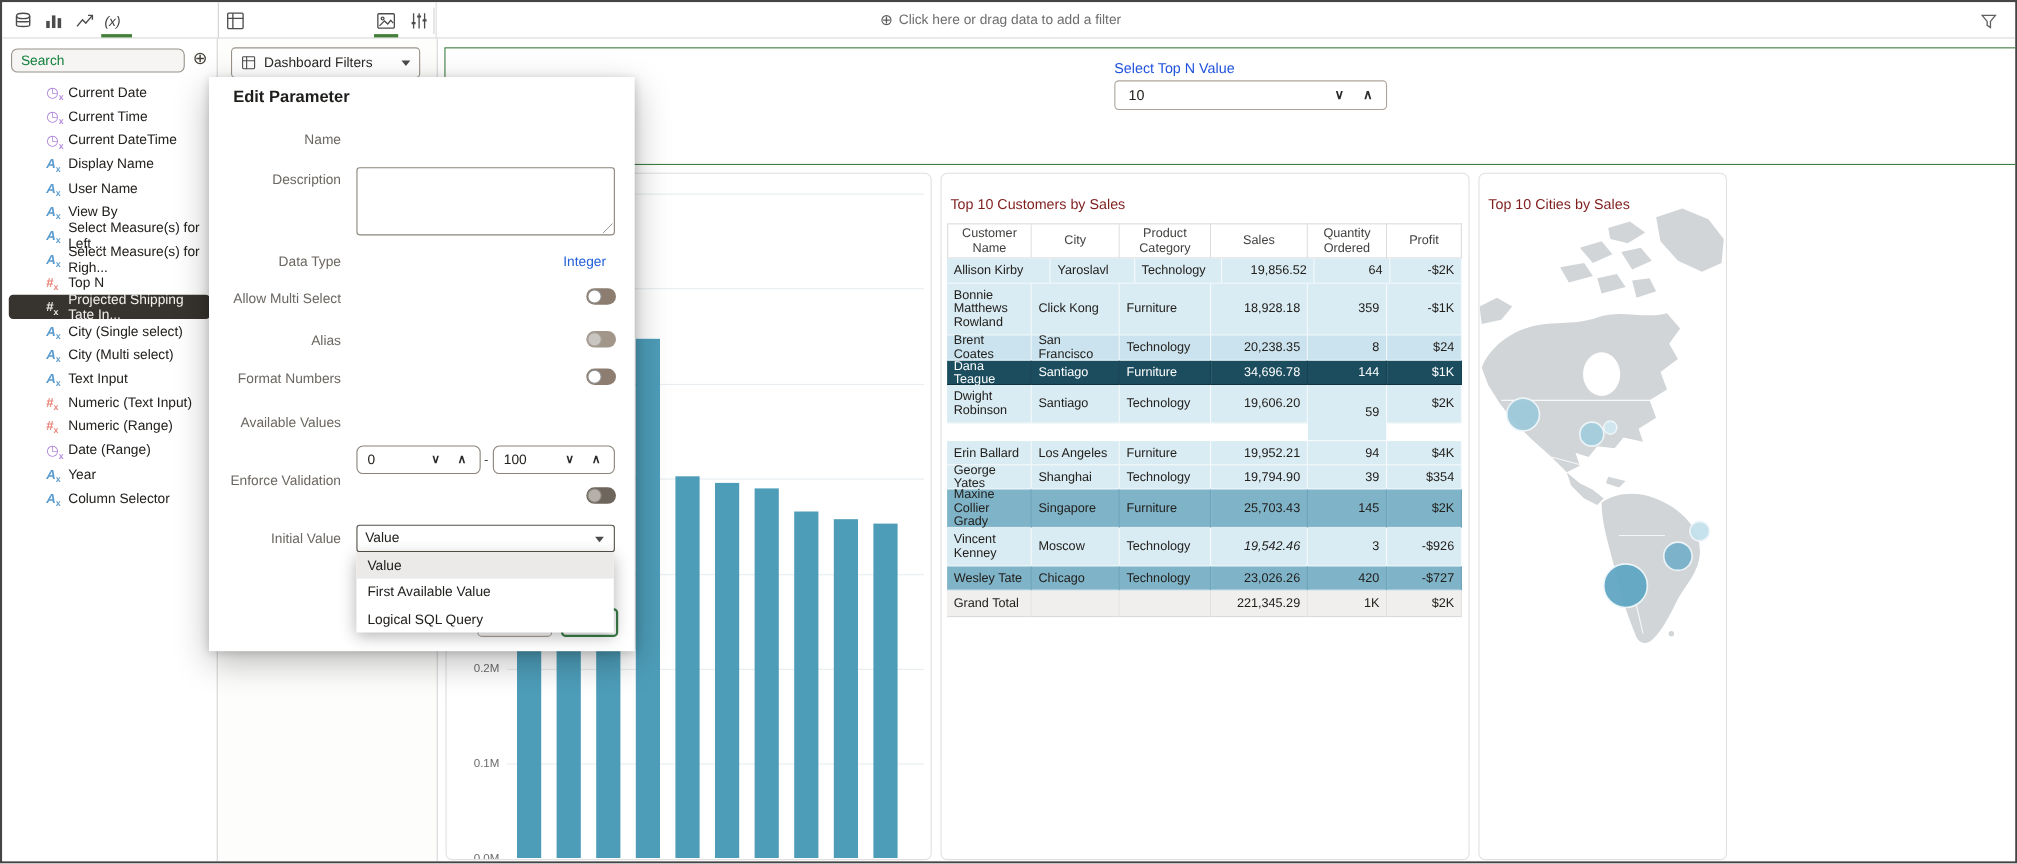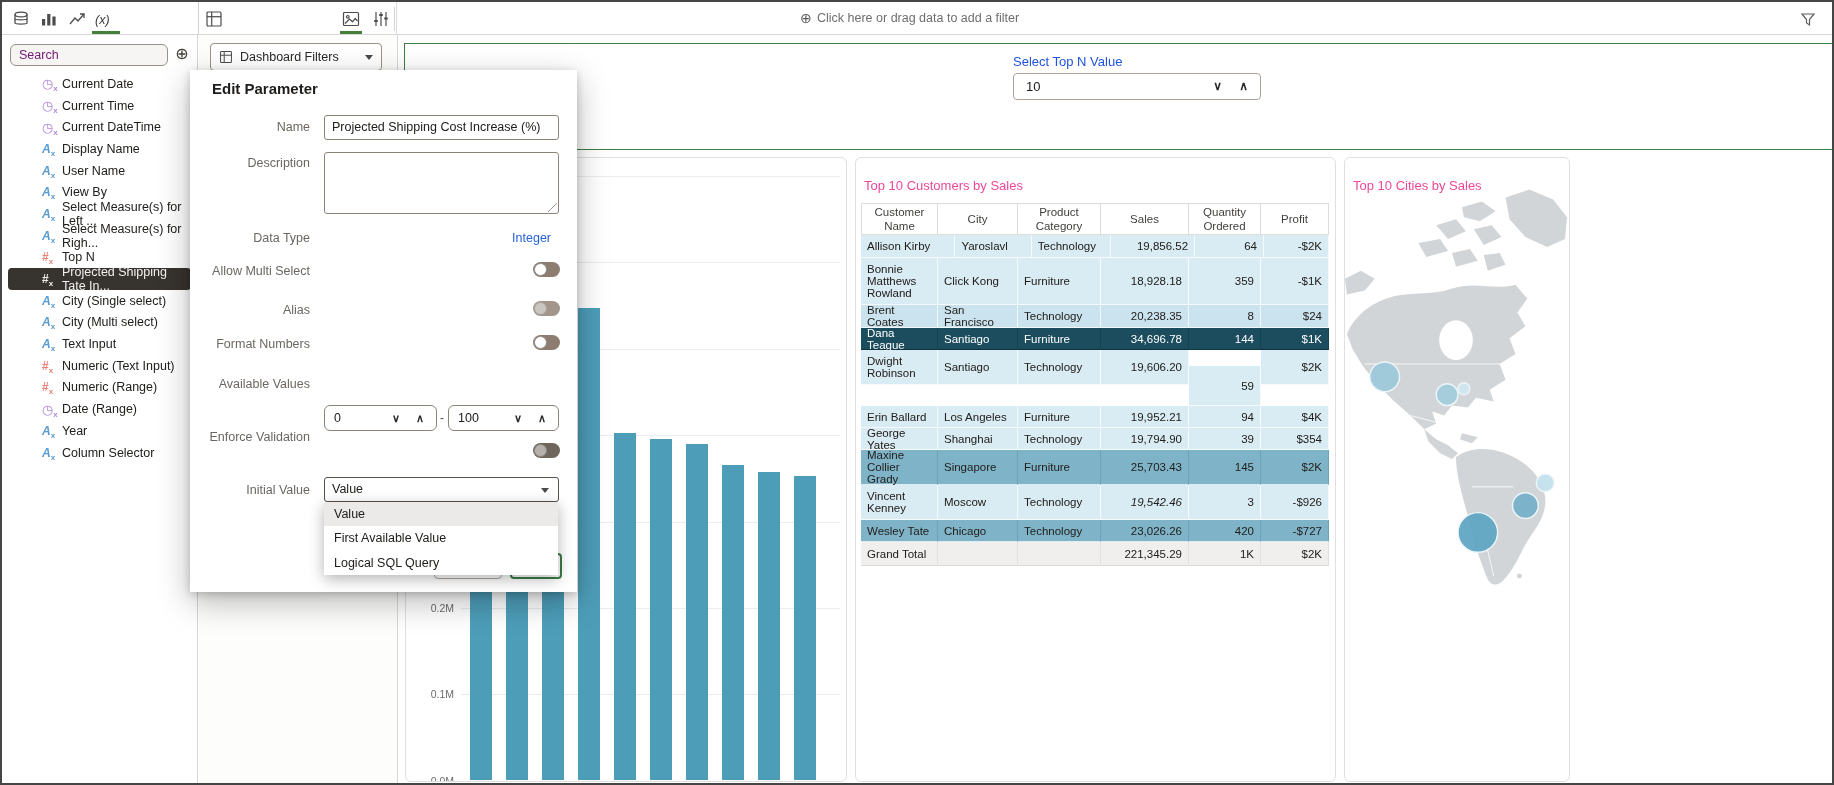"Search" .searchbox { color: #701a75 -> #15803d }
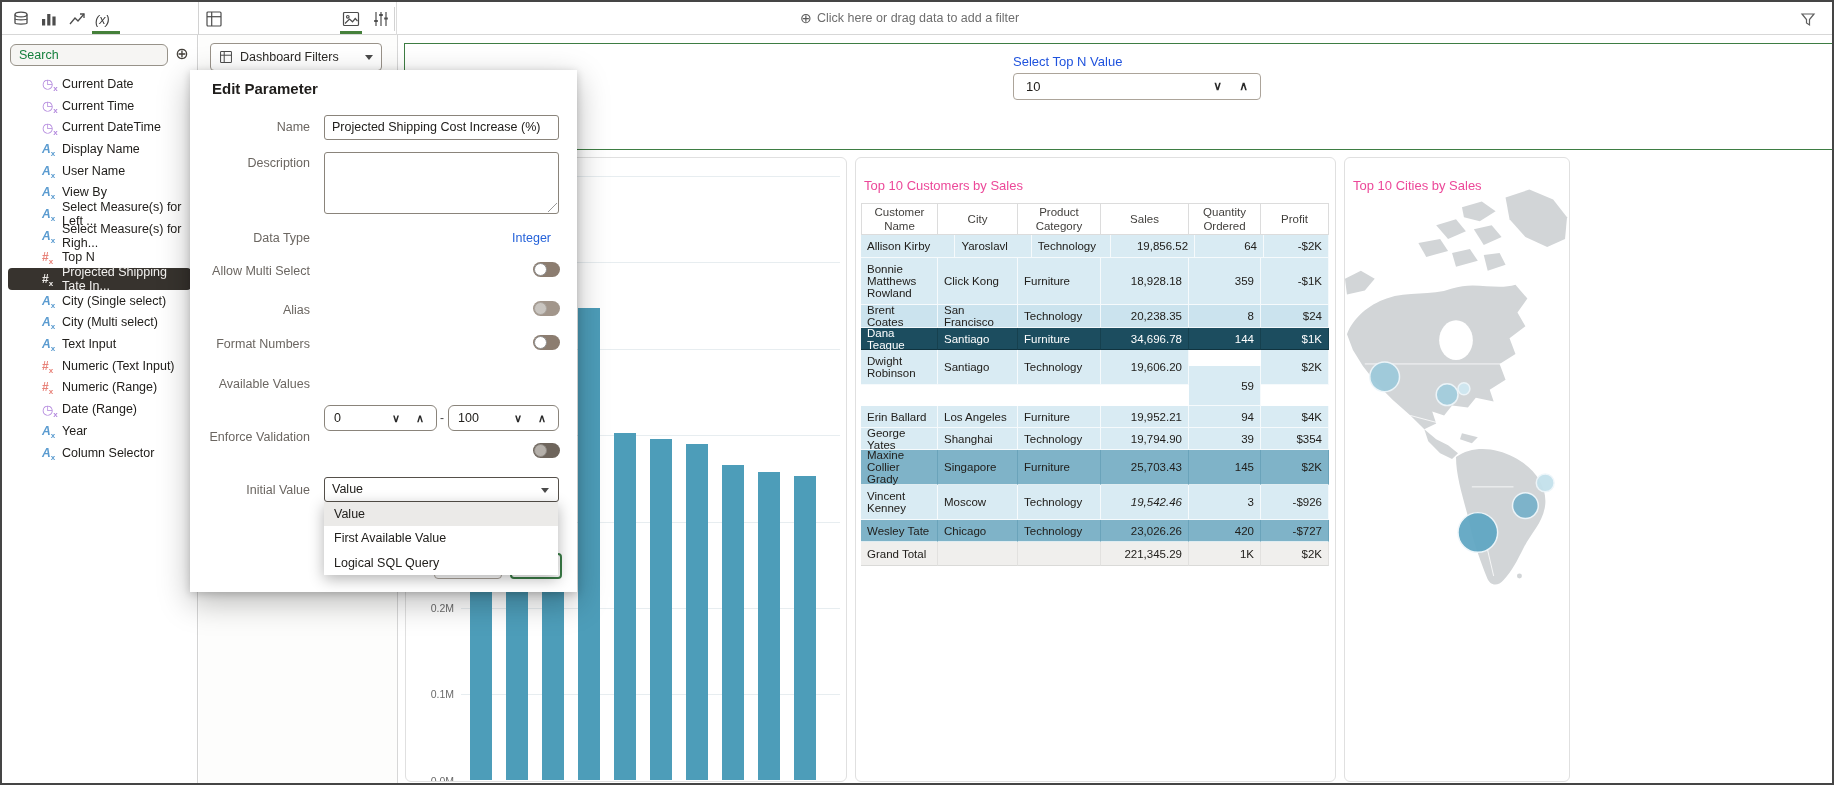"Projected Shipping Cost Increase (%)" div.f-input { html: <div>Projected Shipping Cost Increase (%)</div> -> none }
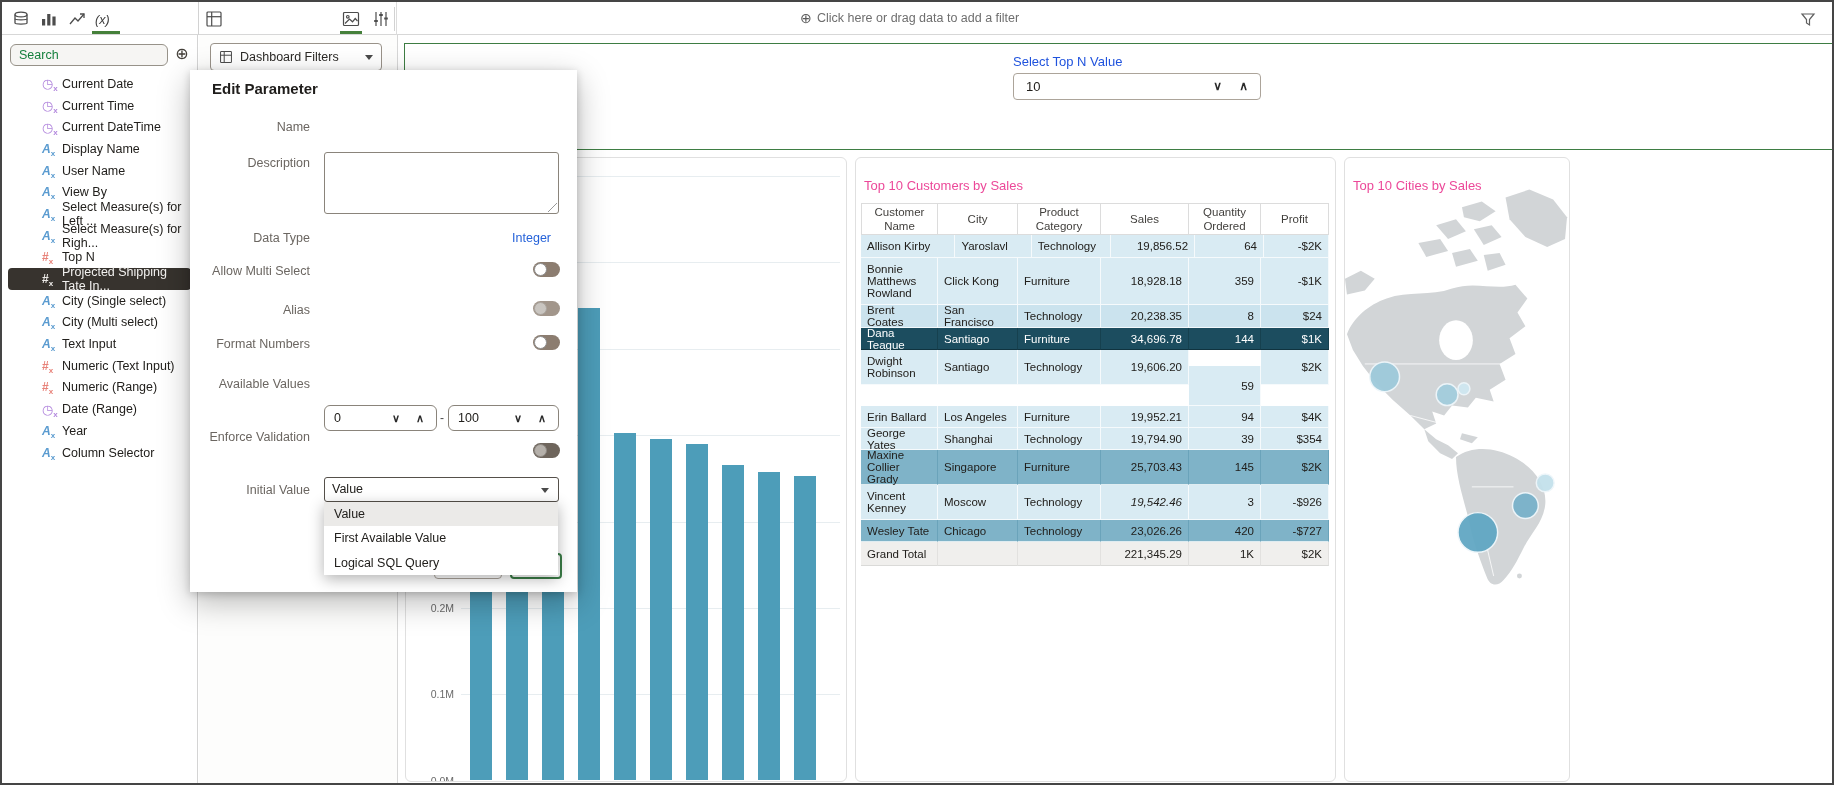"Top 10 Customers by Sales" .card-title { color: #ec4899 -> #7f1d1d }
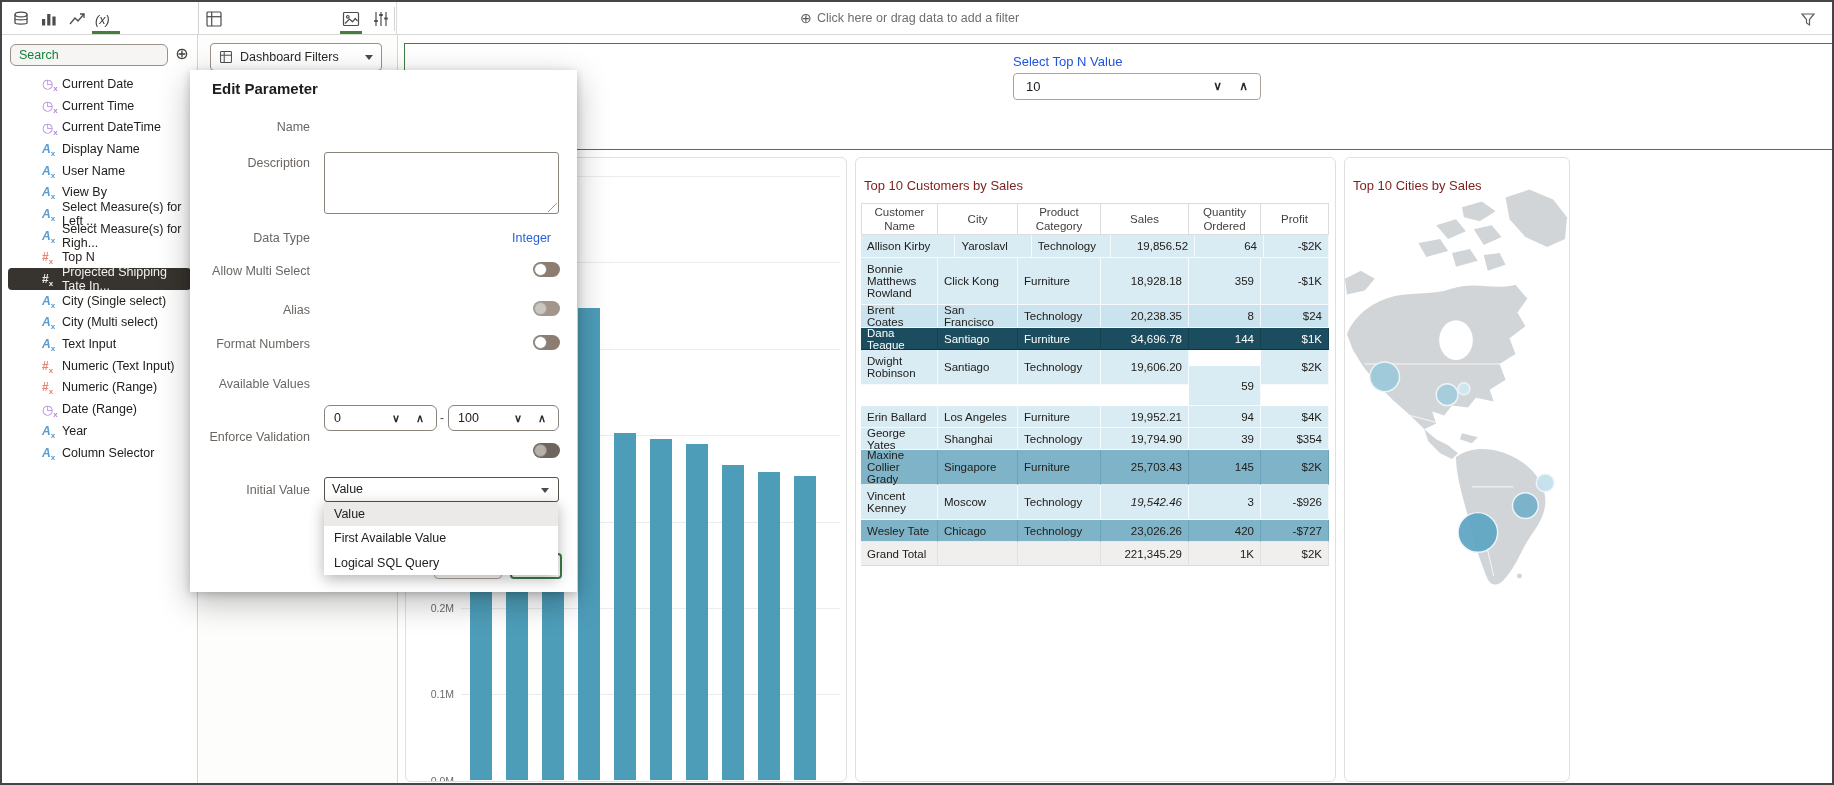"59" div.tcell { height: 40px -> 51px; margin-top: 16px -> none }
